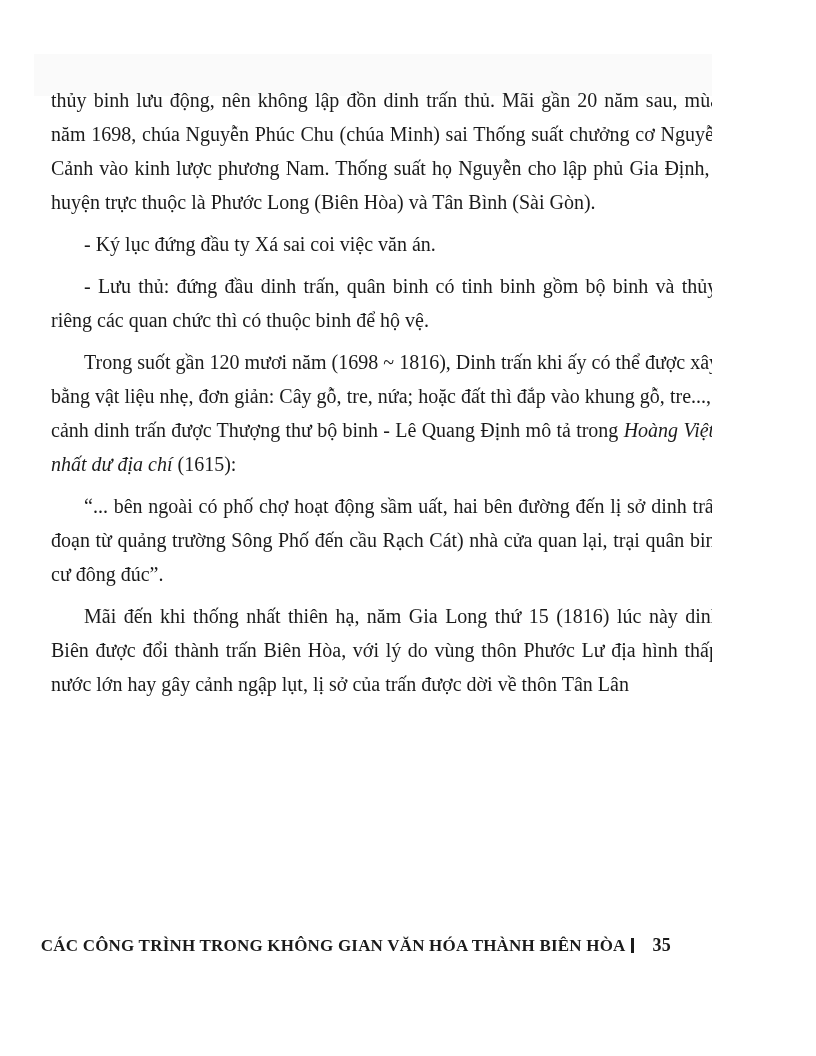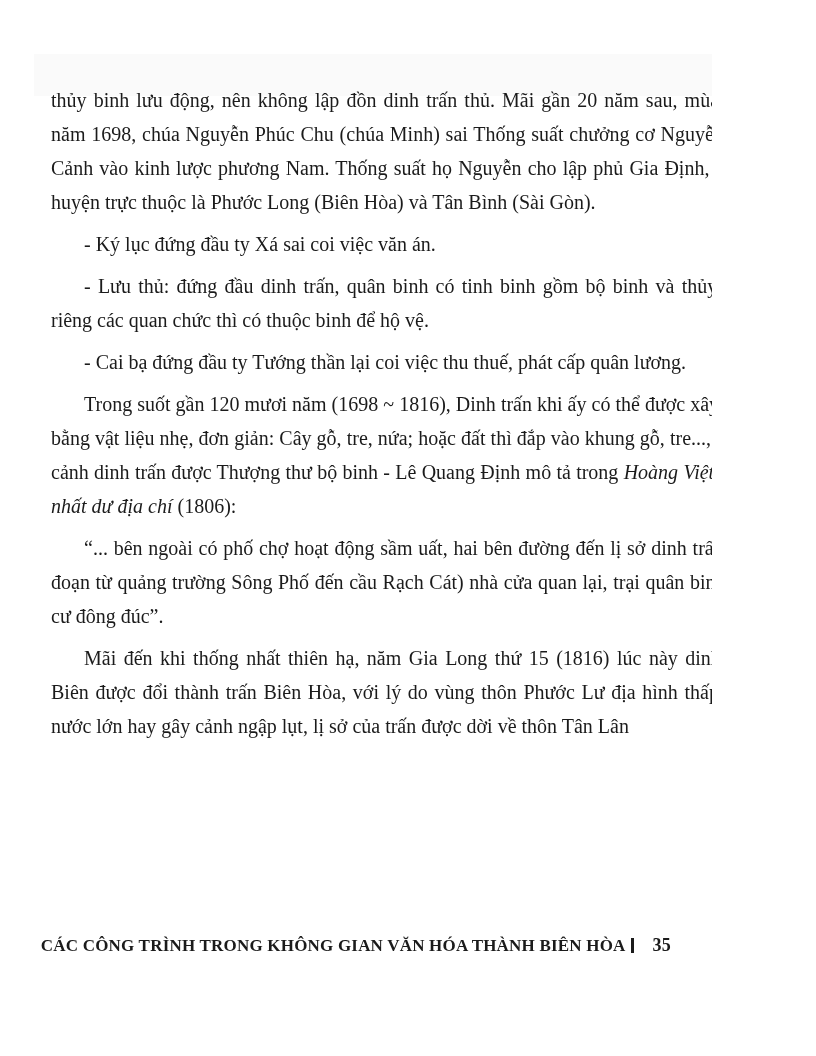"- Cai bạ đứng đầu" p.para { html: <p>- Cai bạ đứng đầu ty Tướng thần lại coi việc thu thuế, phát cấp quân lương.</p> -> none }
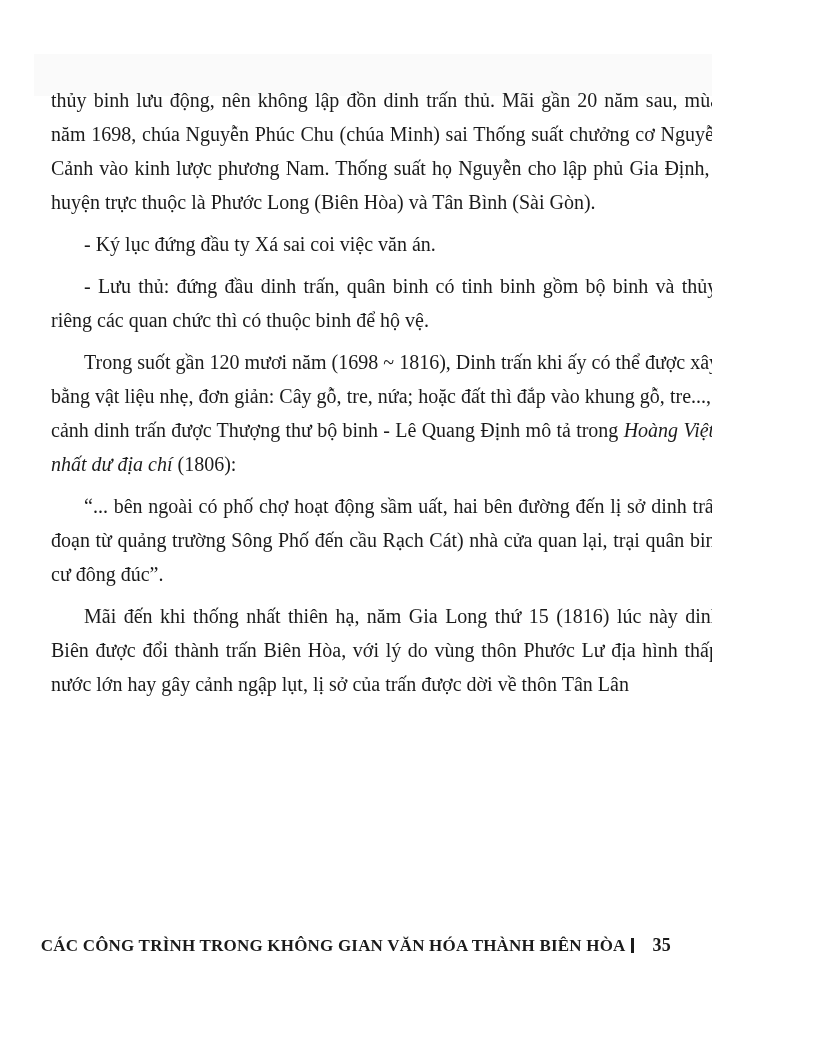"(1806):" span { text: 1806 -> 1615 }
